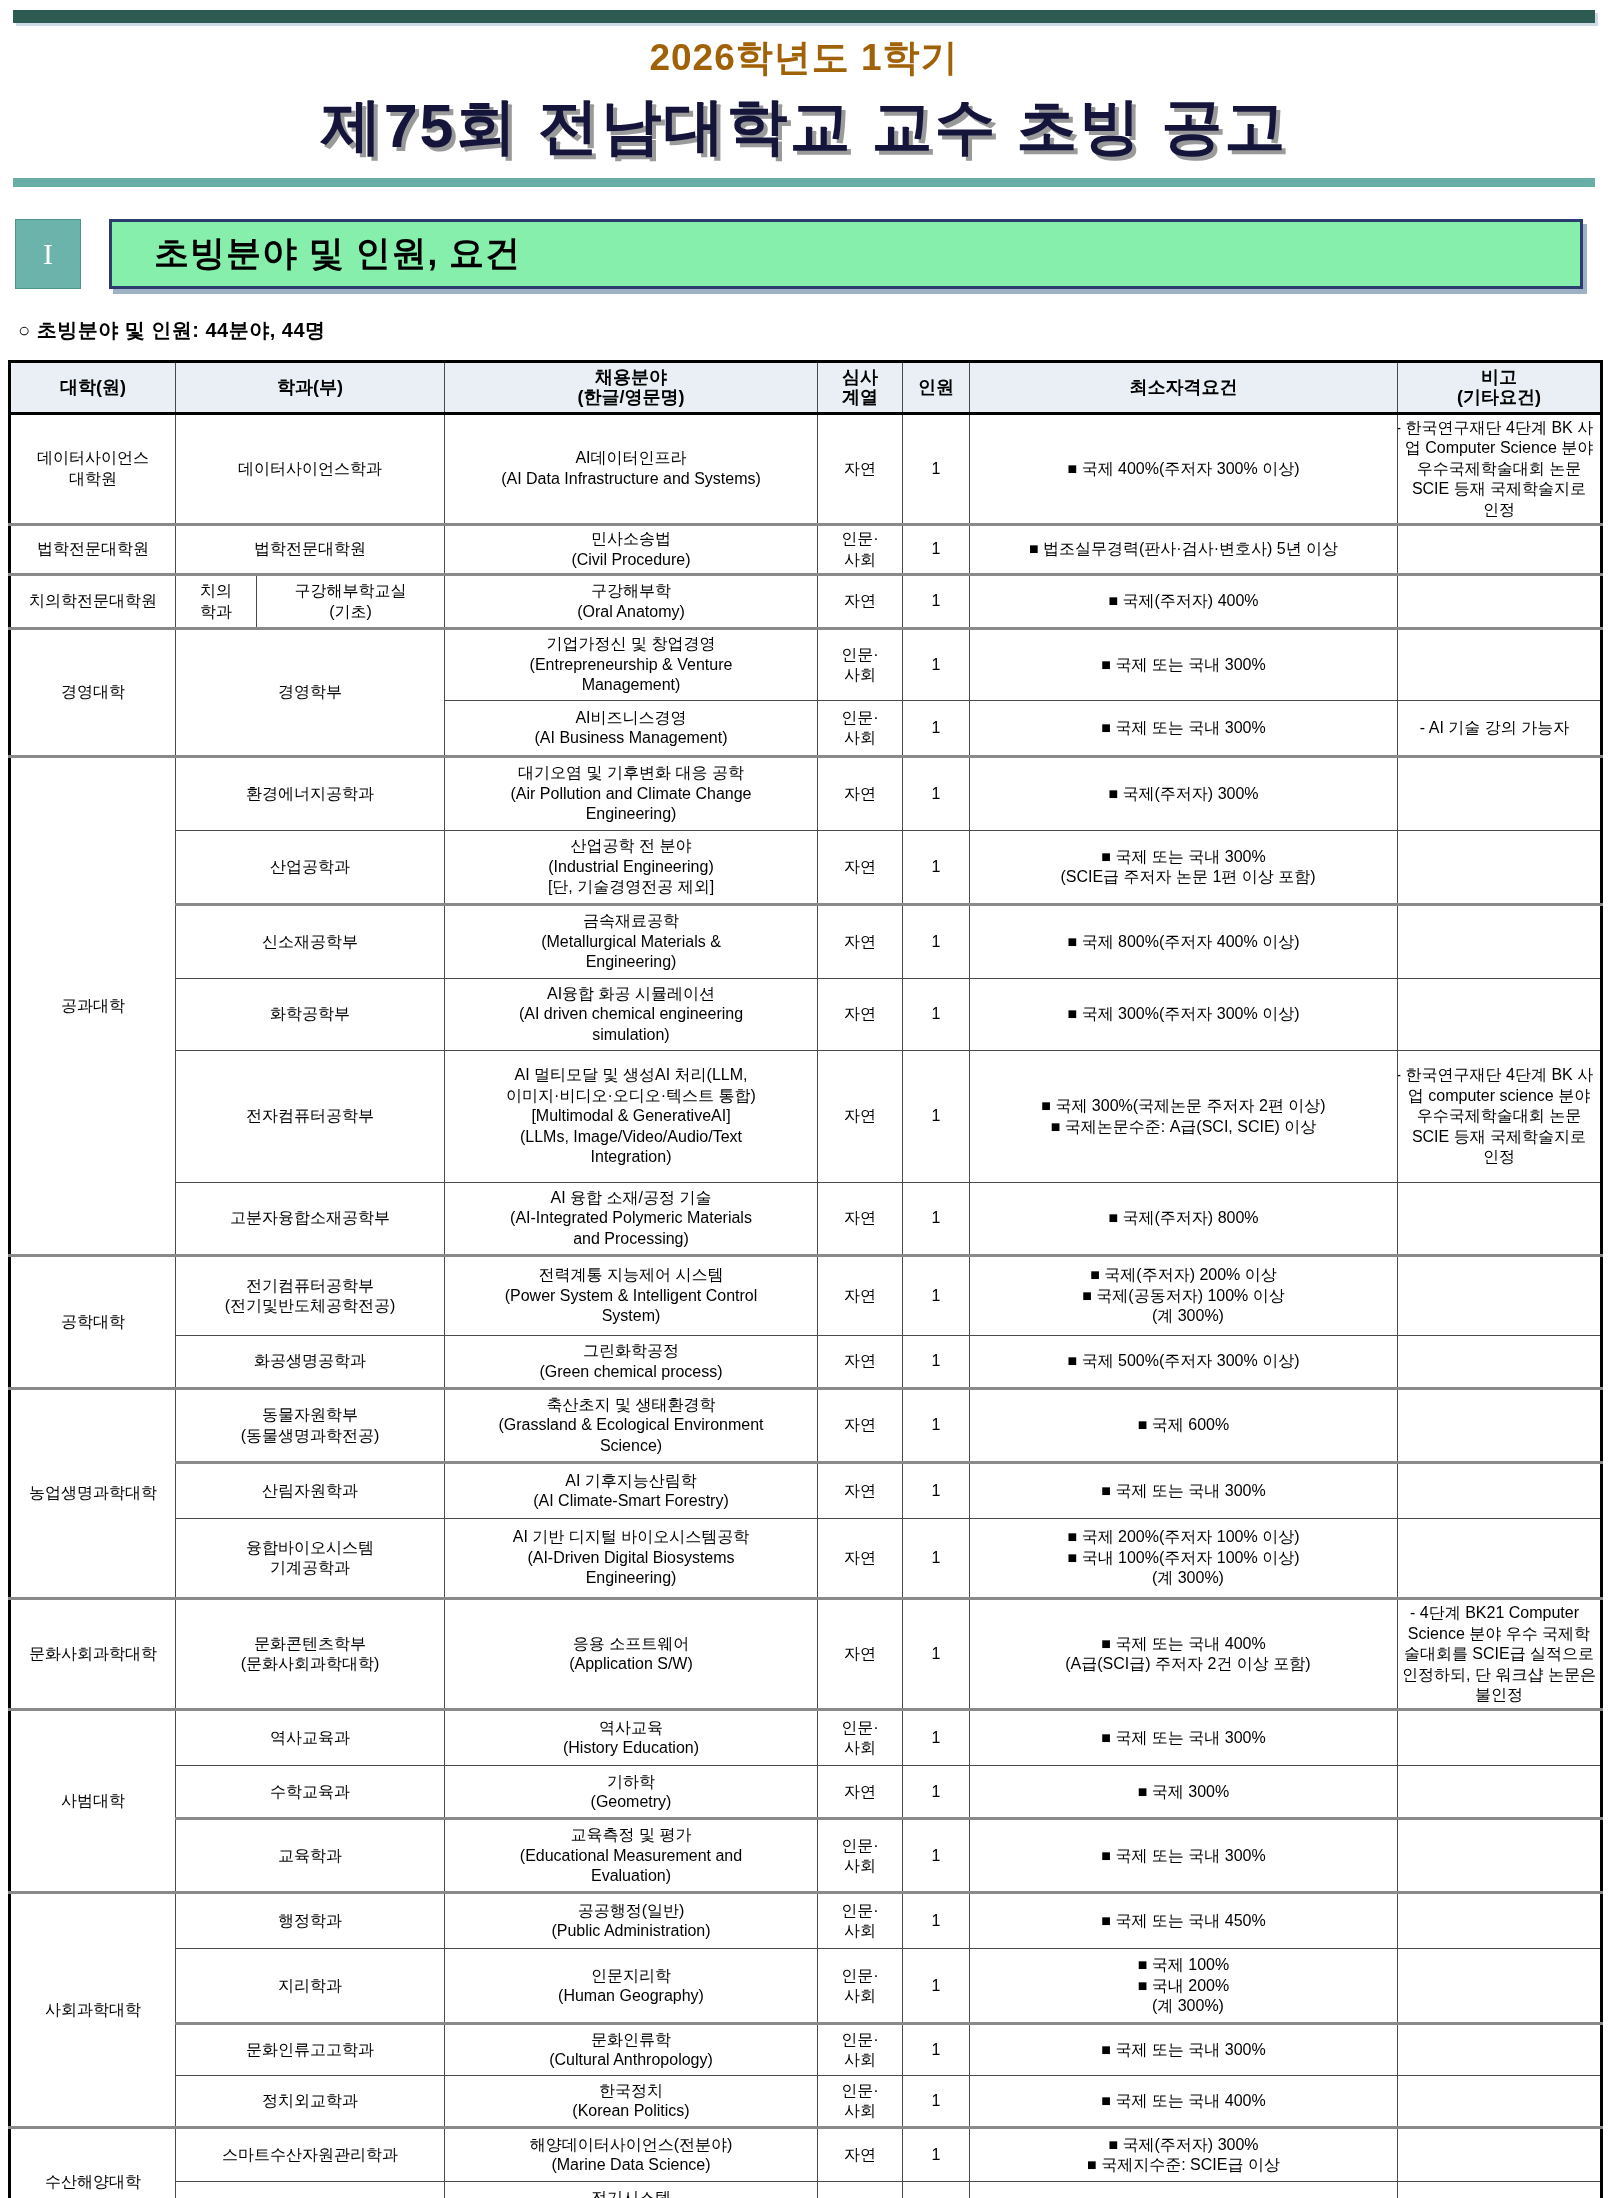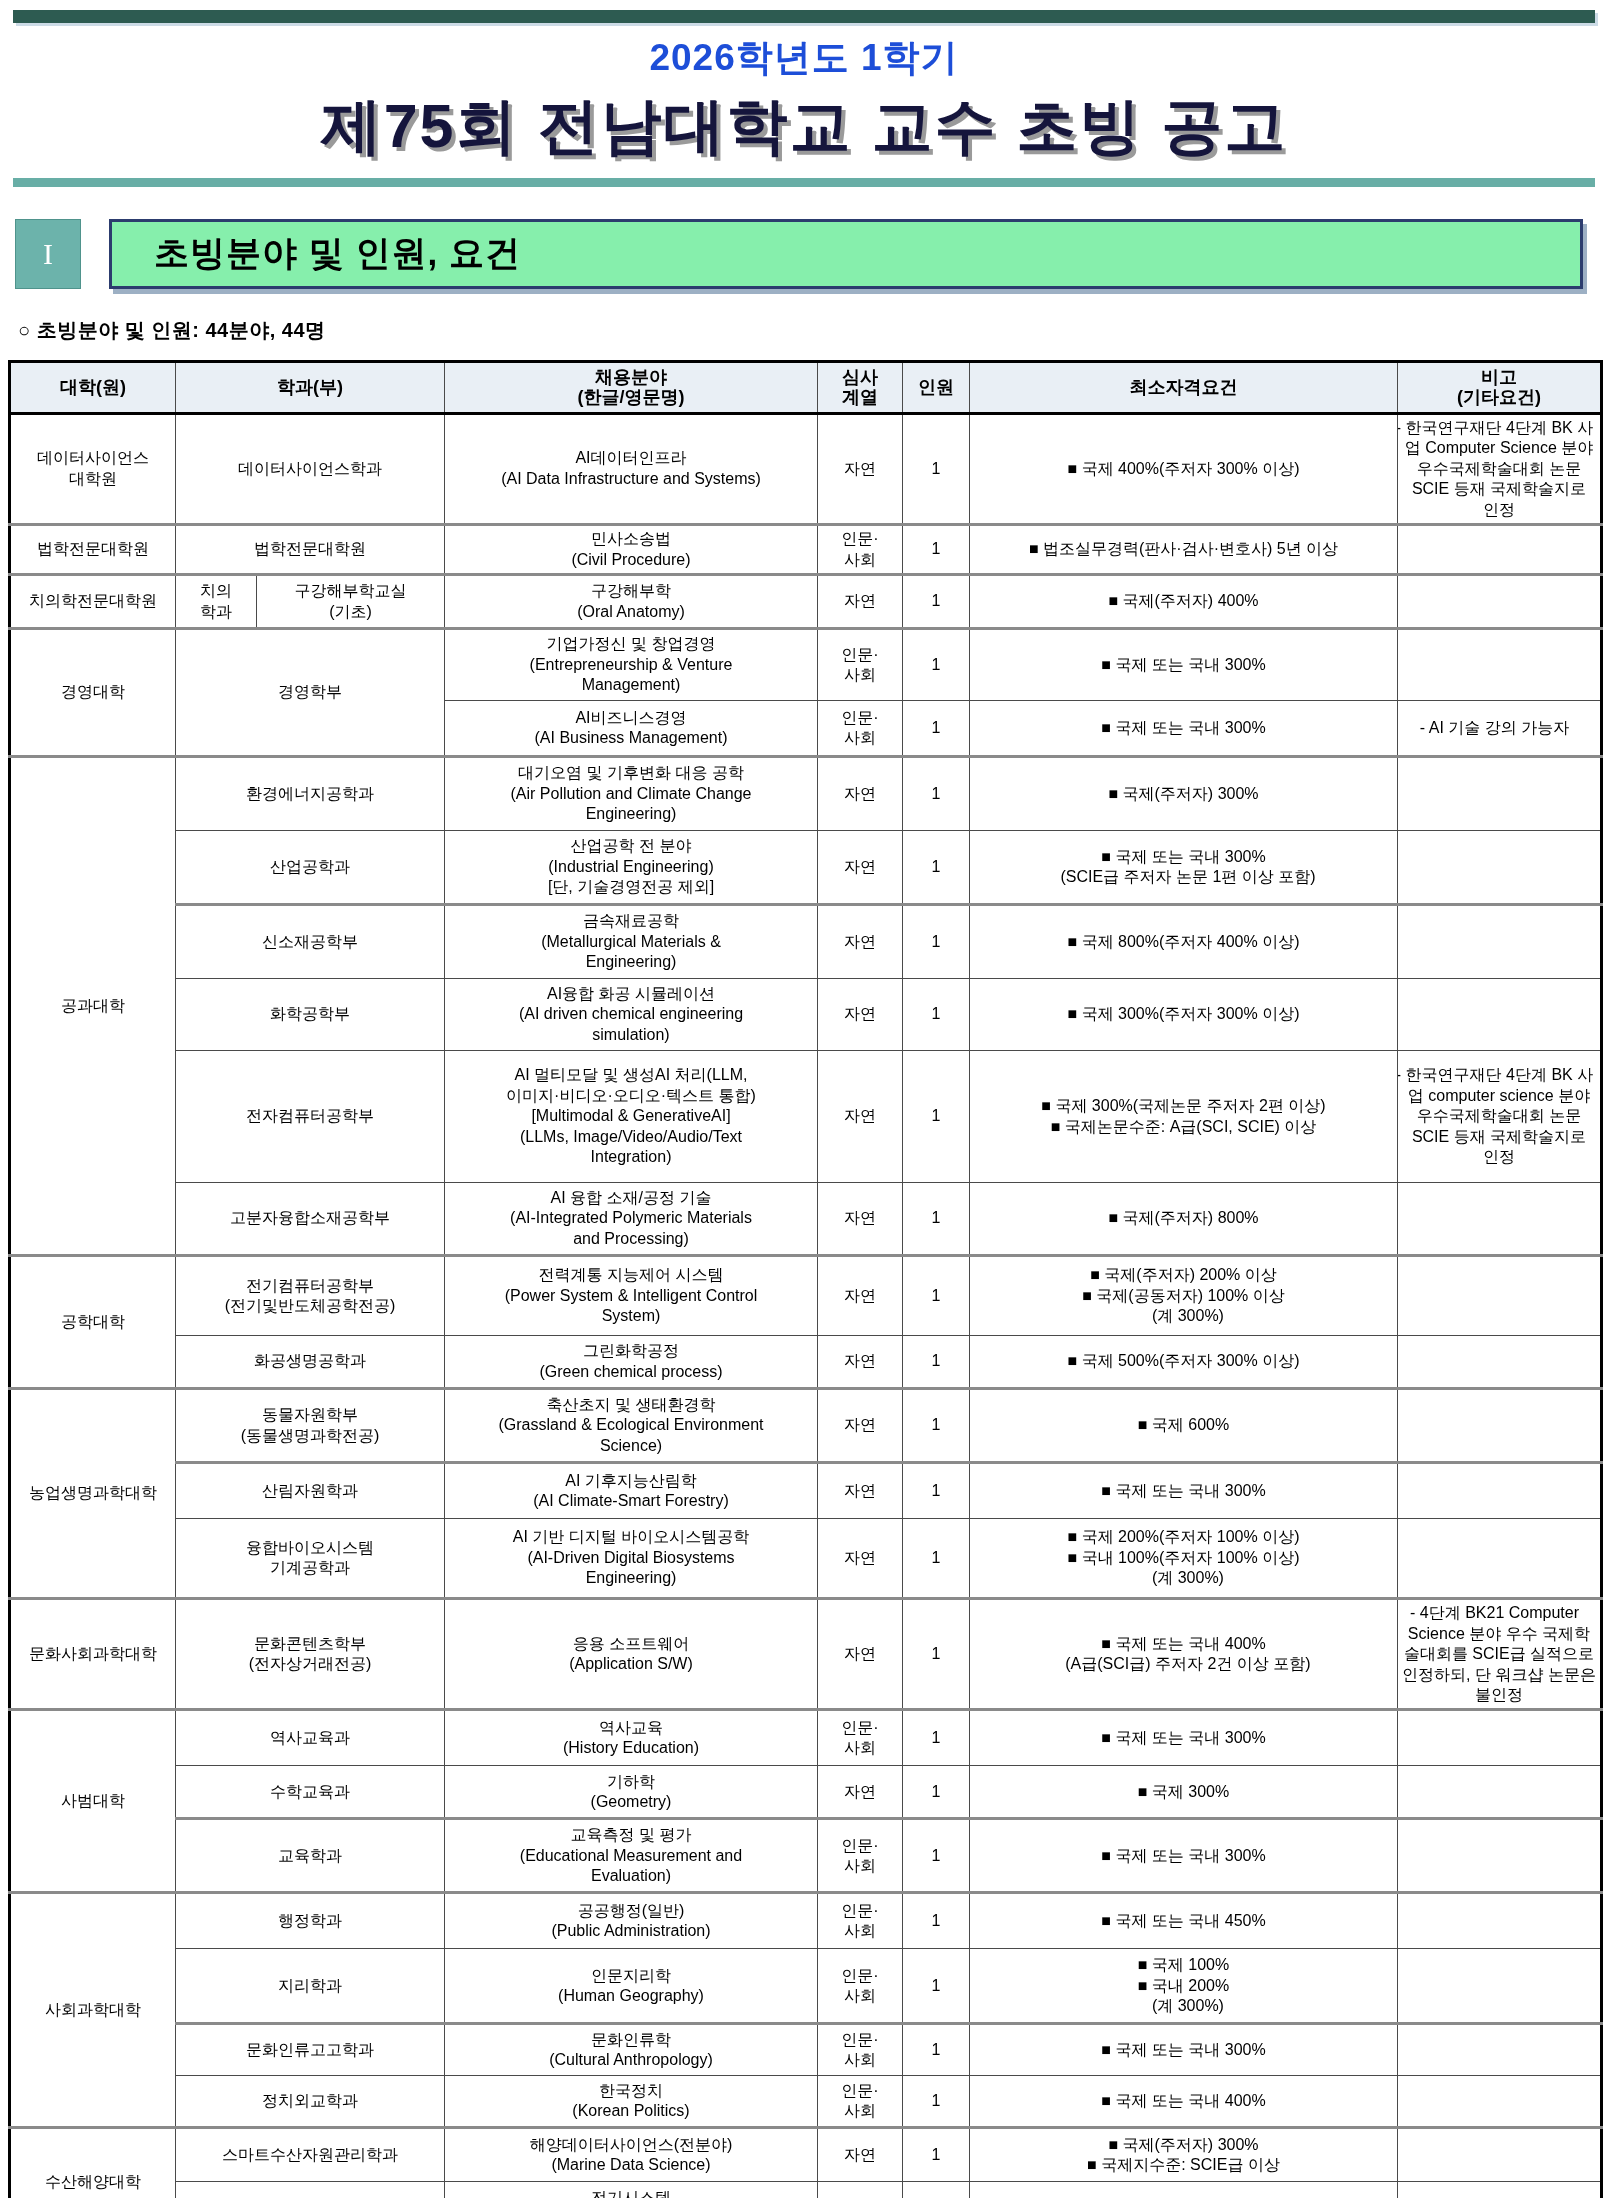"2026학년도 1학기" .title-sub { color: #1d4ed8 -> #a16207 }
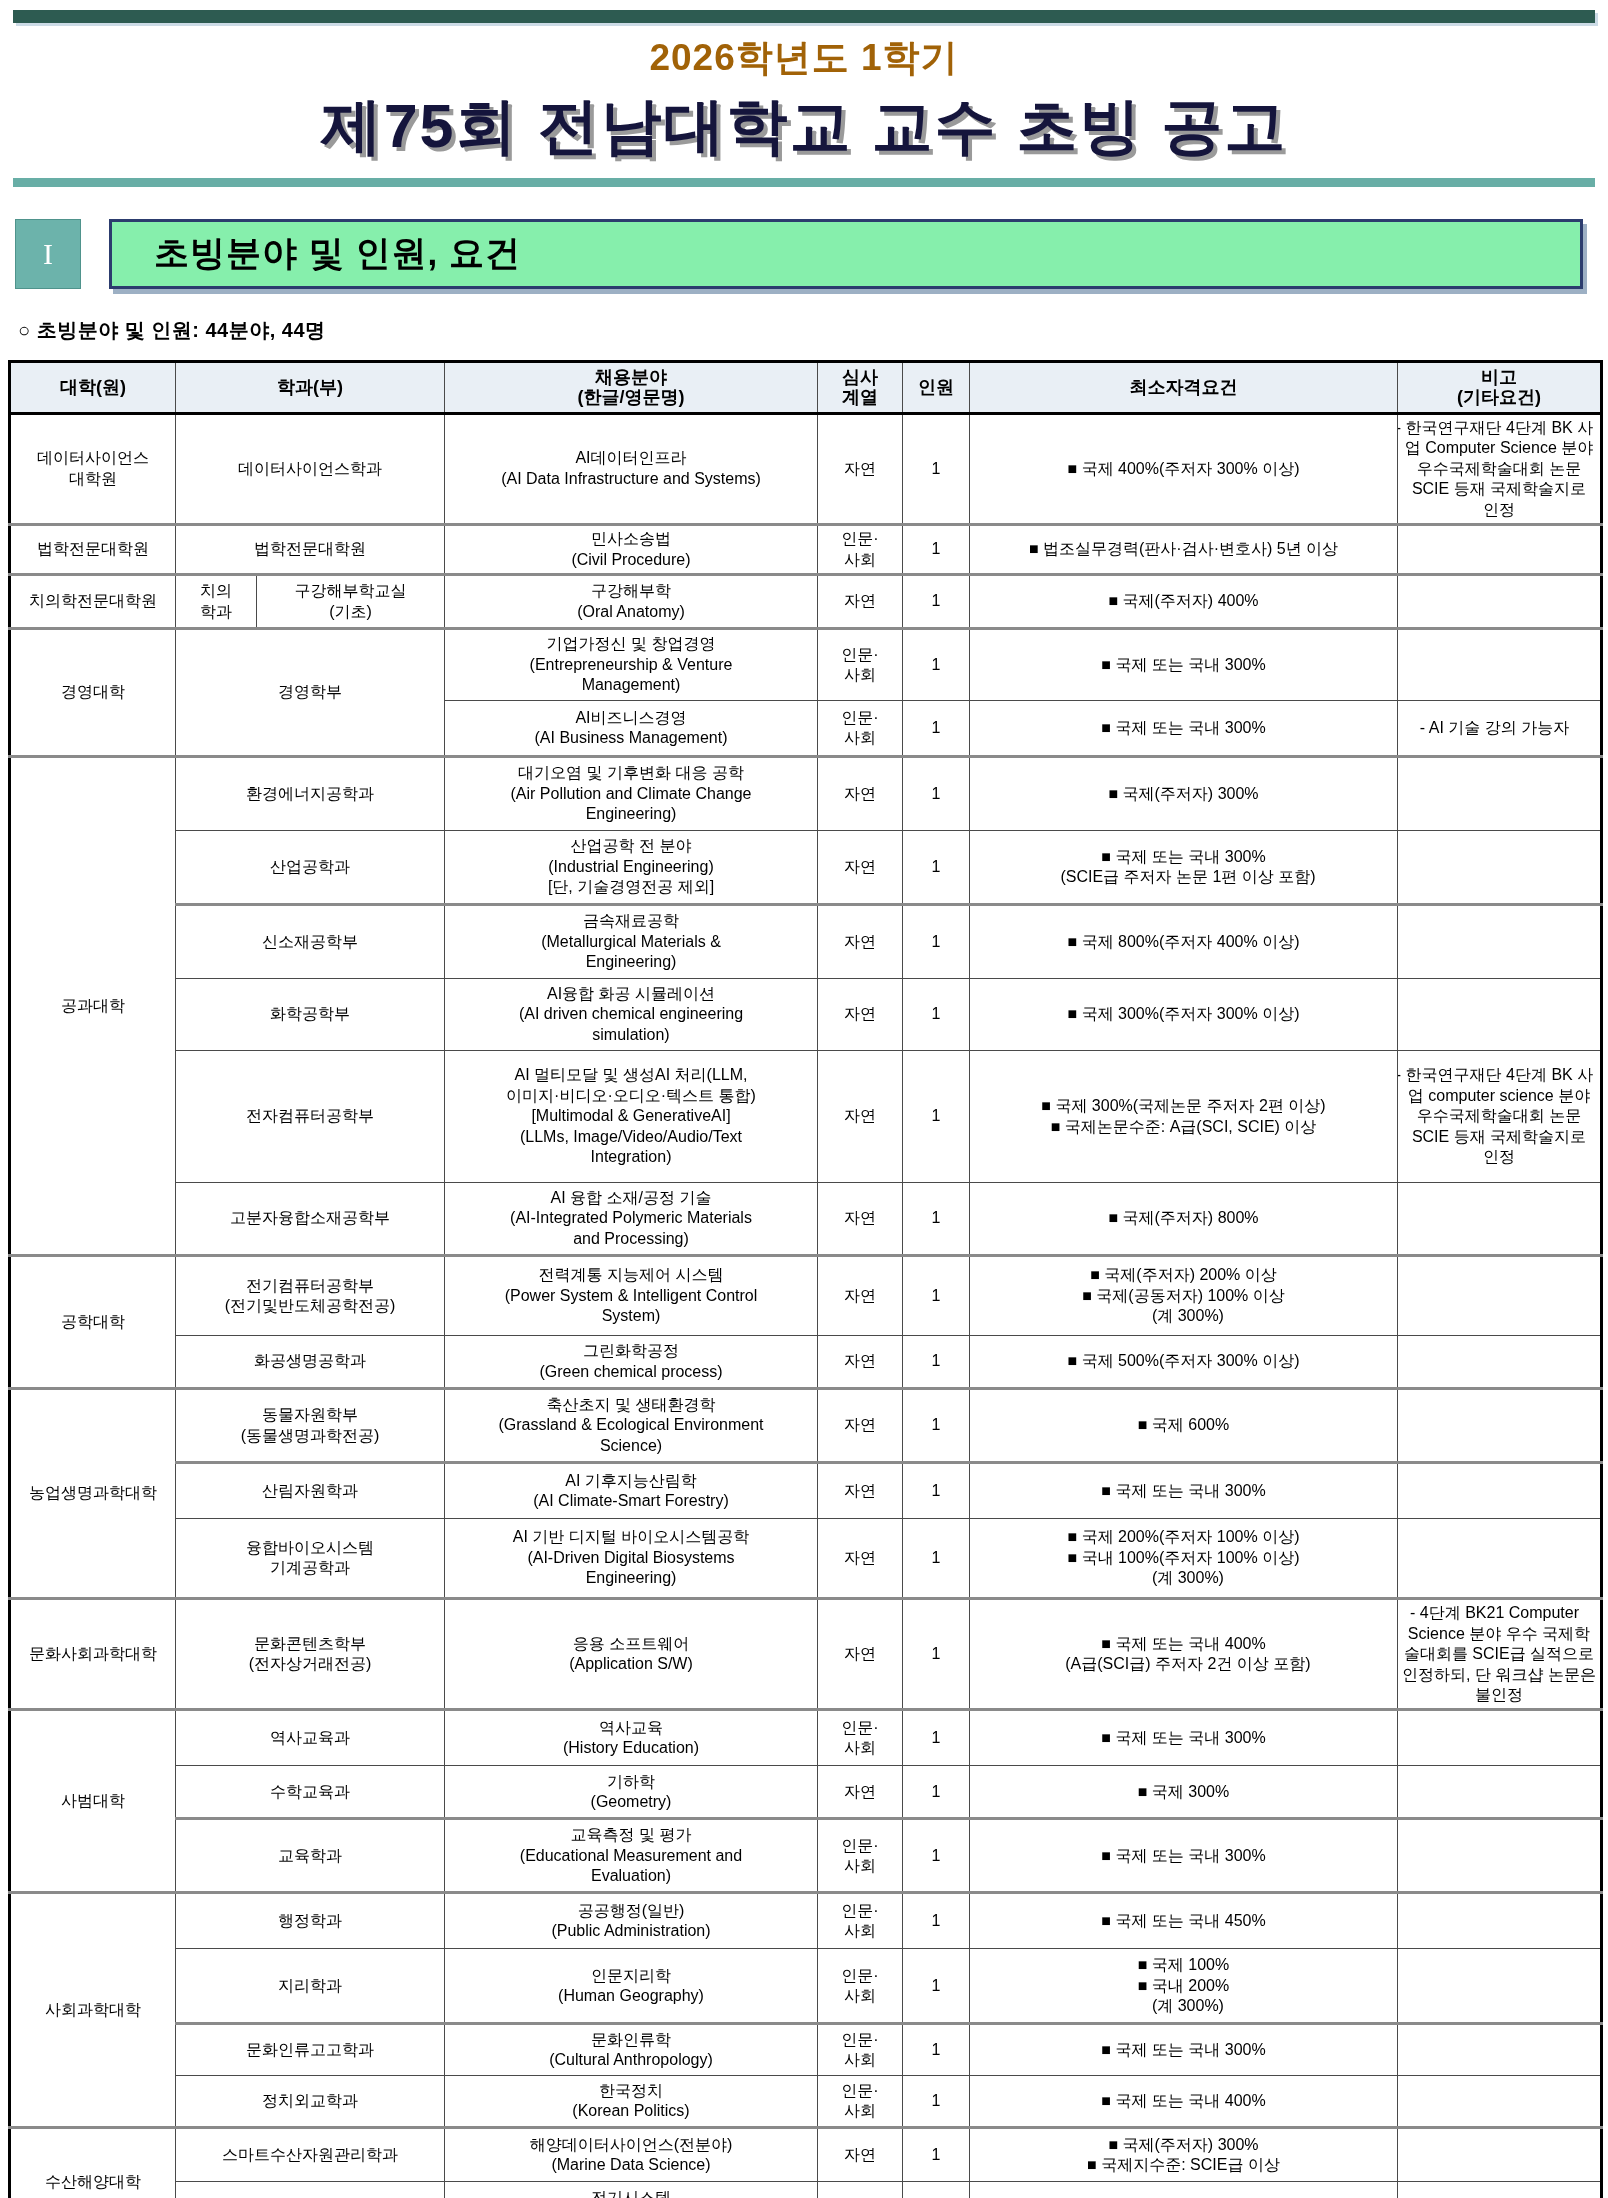"문화콘텐츠학부" td { text: 전자상거래전공 -> 문화사회과학대학 }
